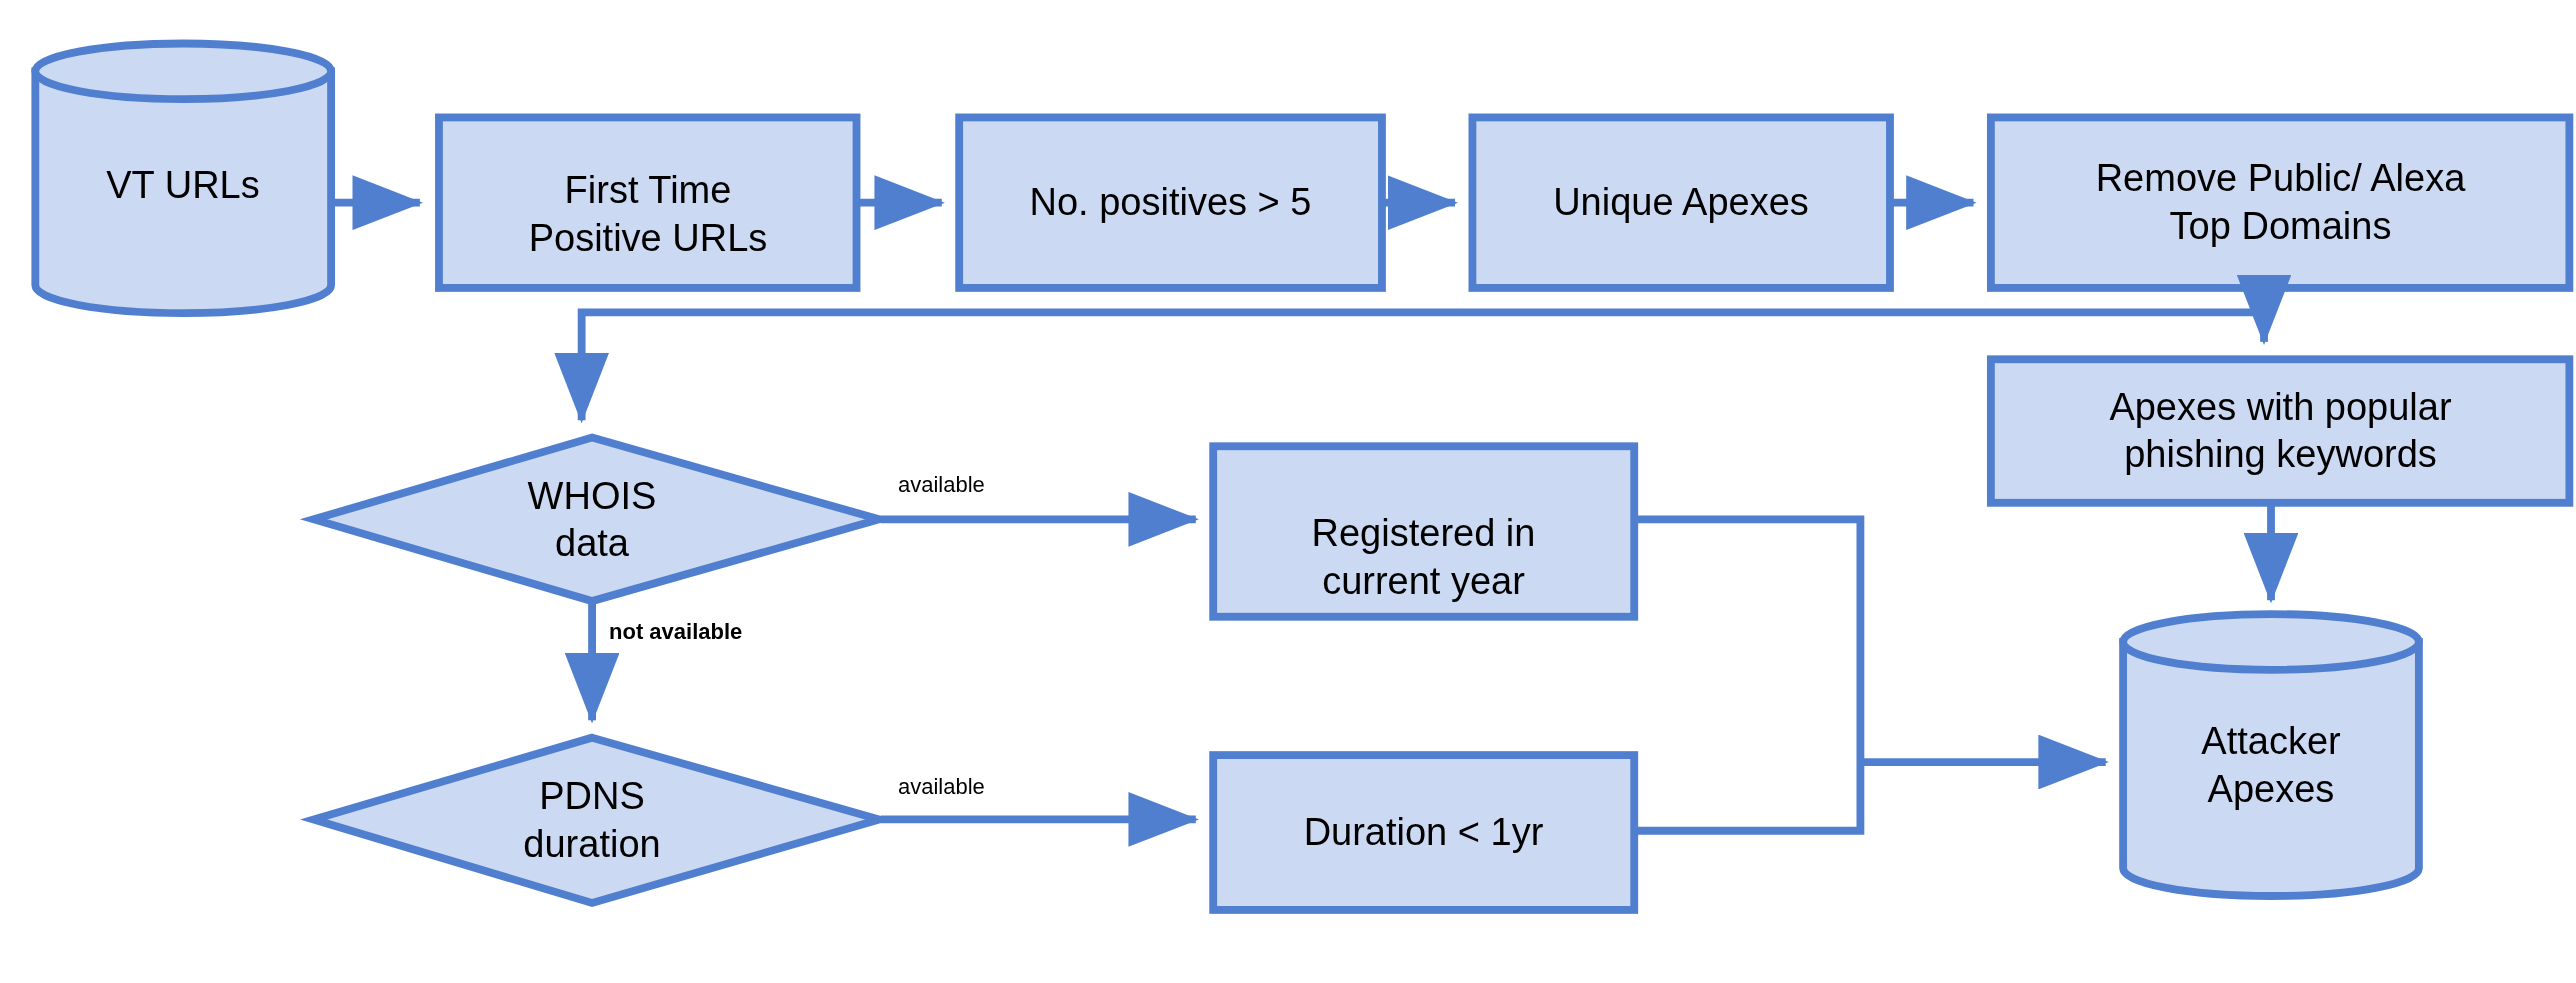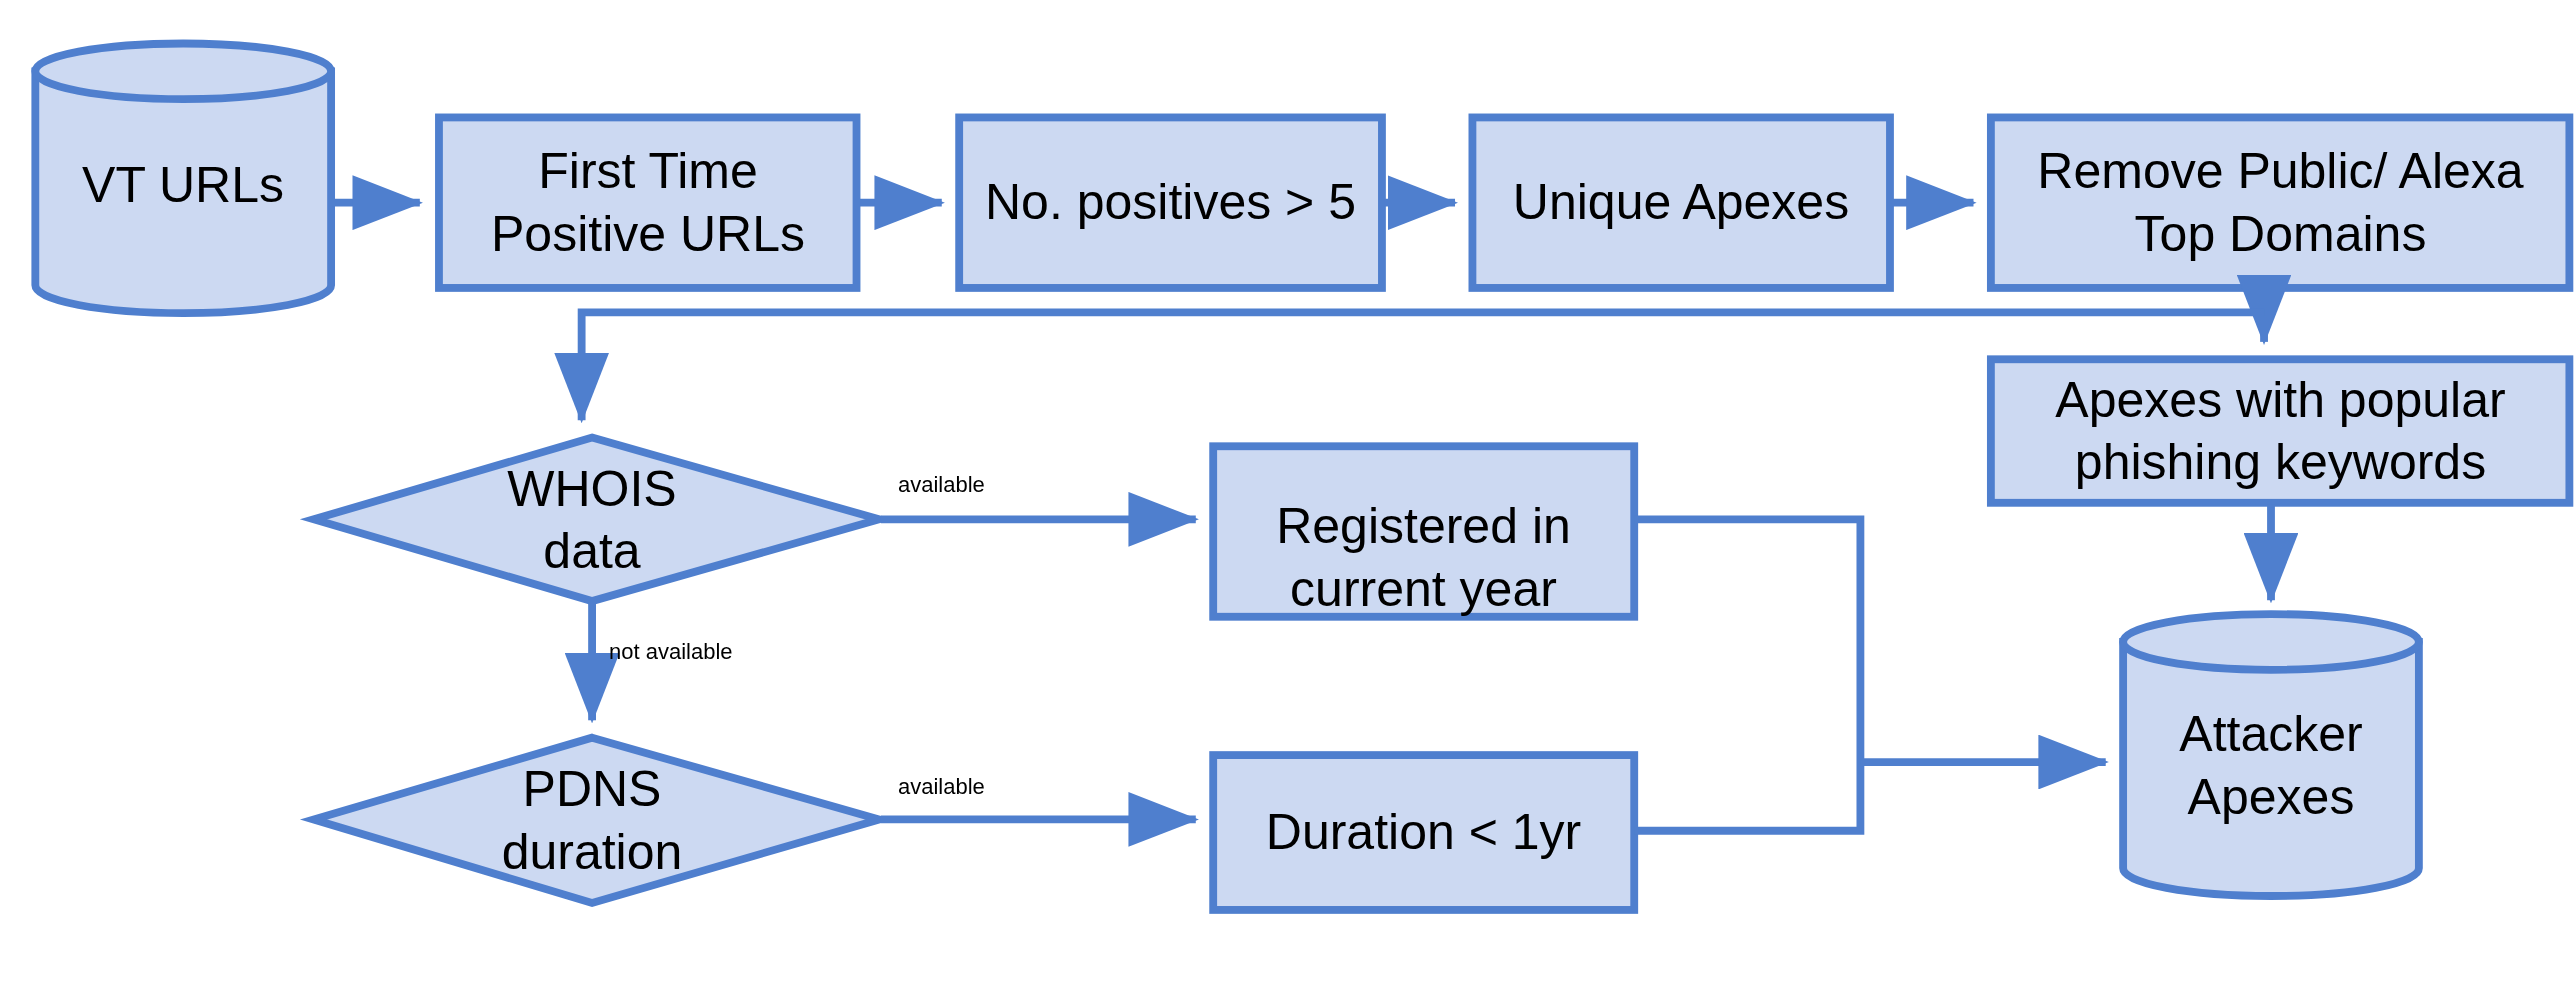"VT URLs" .node-label { font-size: 50px -> 38px }
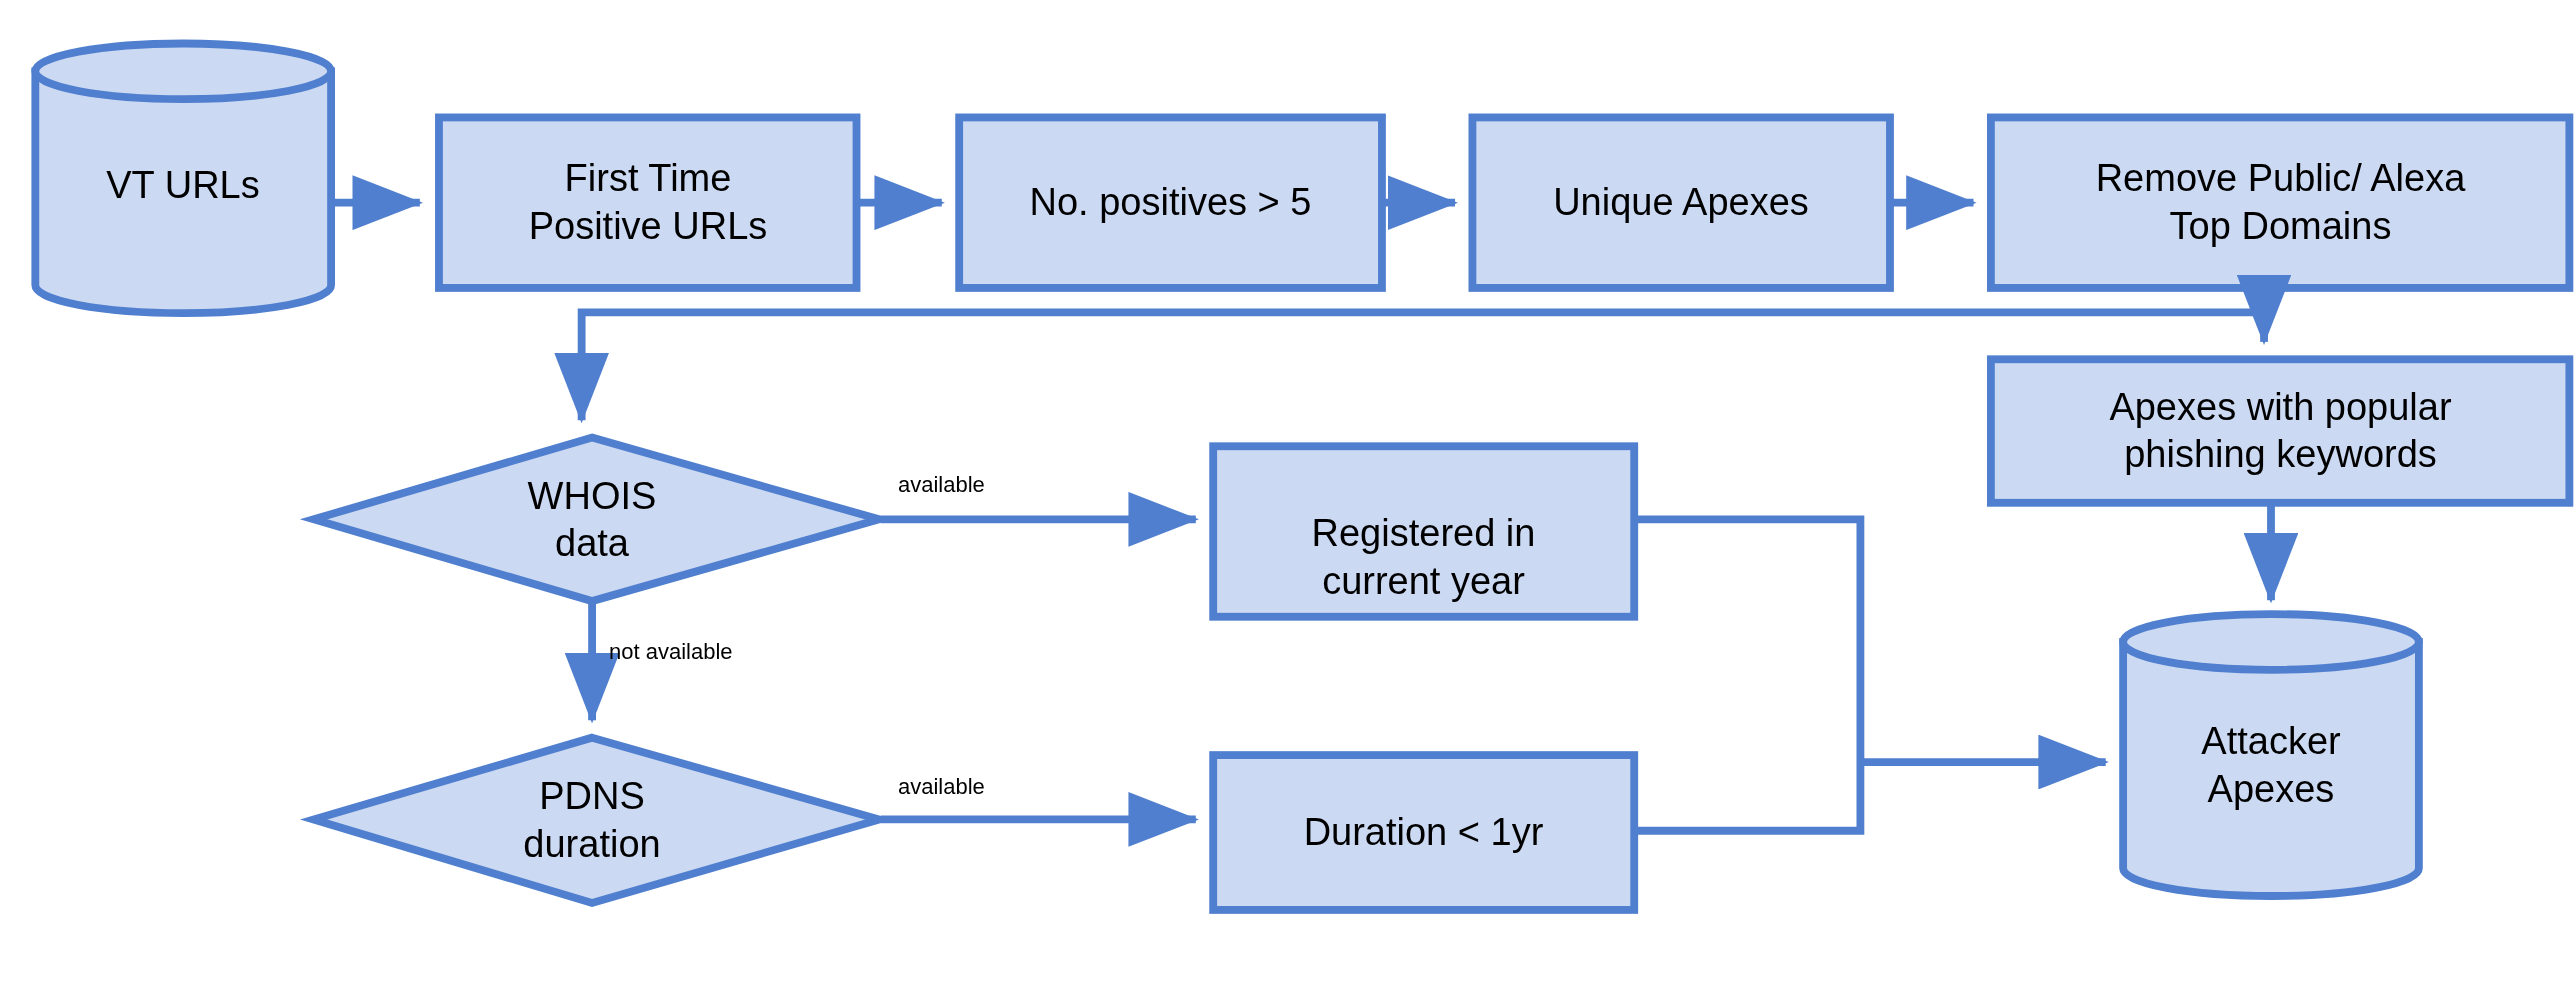"First Time" div.node-label { top: 117px -> 129px }
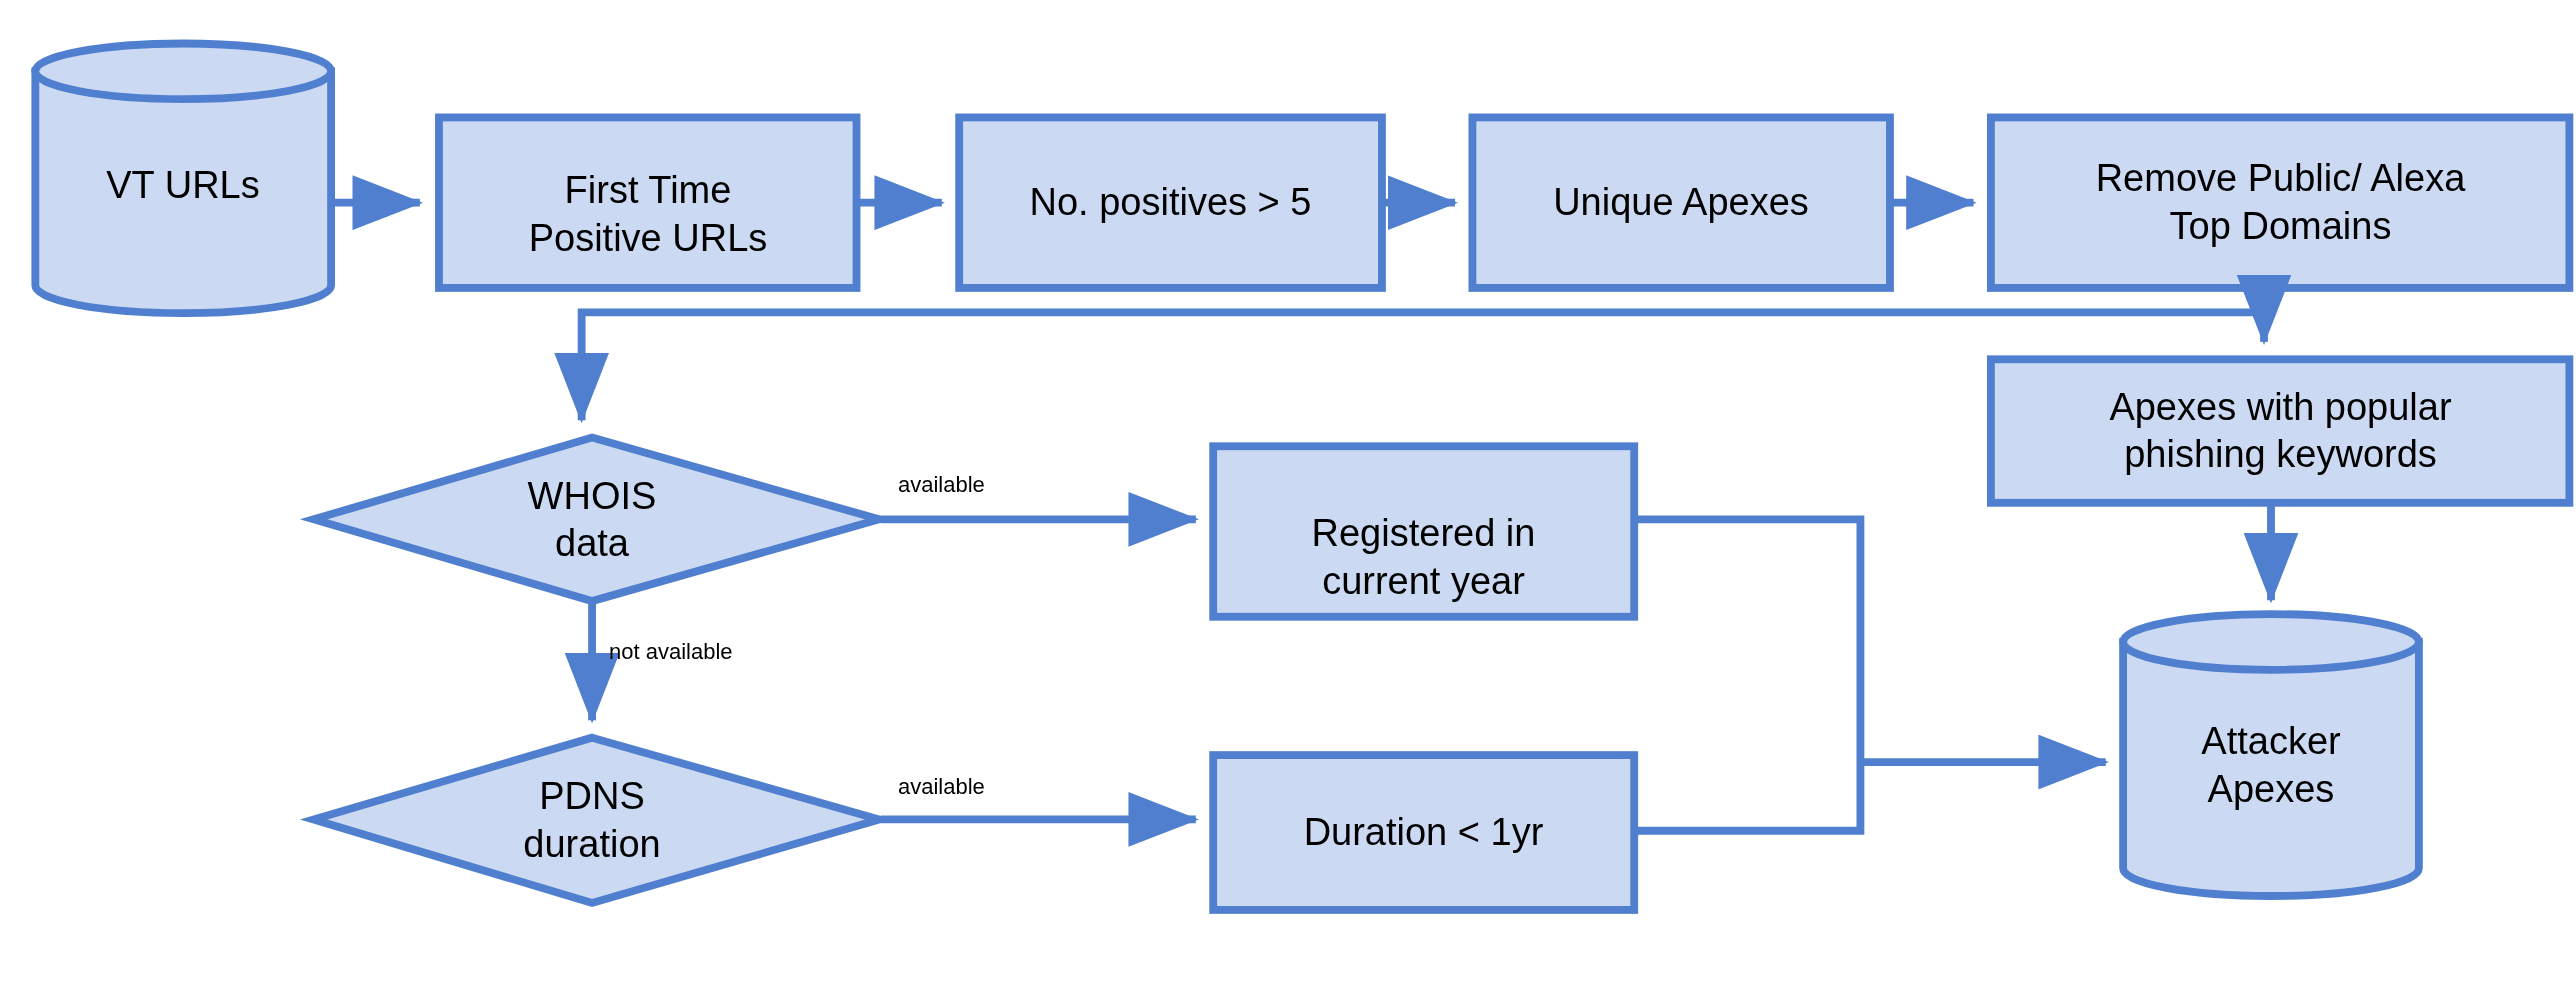"not available" div.edge-label { font-weight: none -> bold; top: 640px -> 620px }
